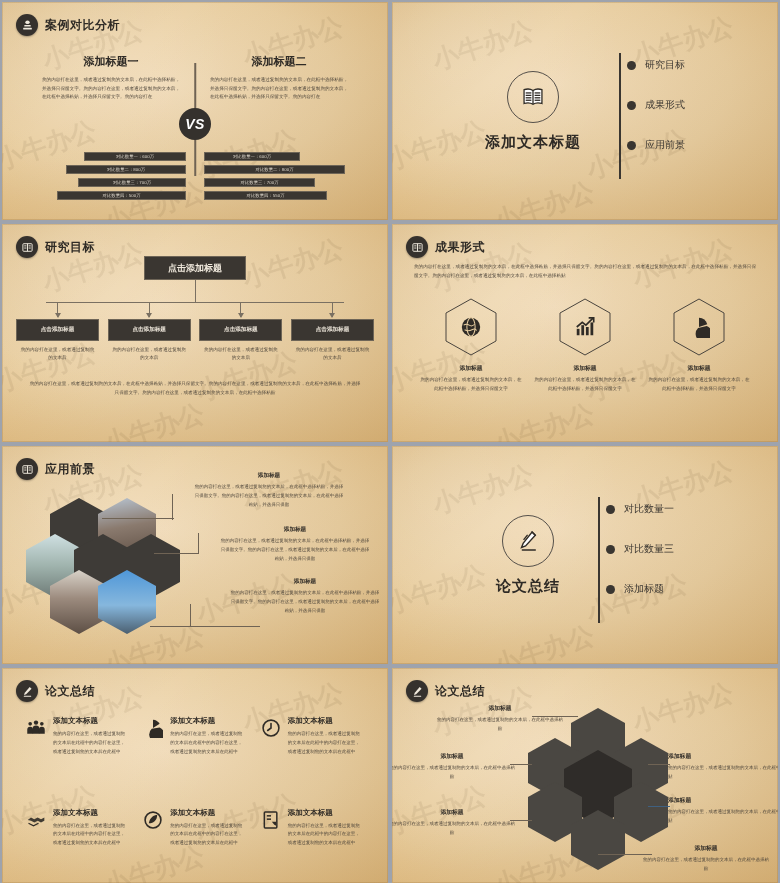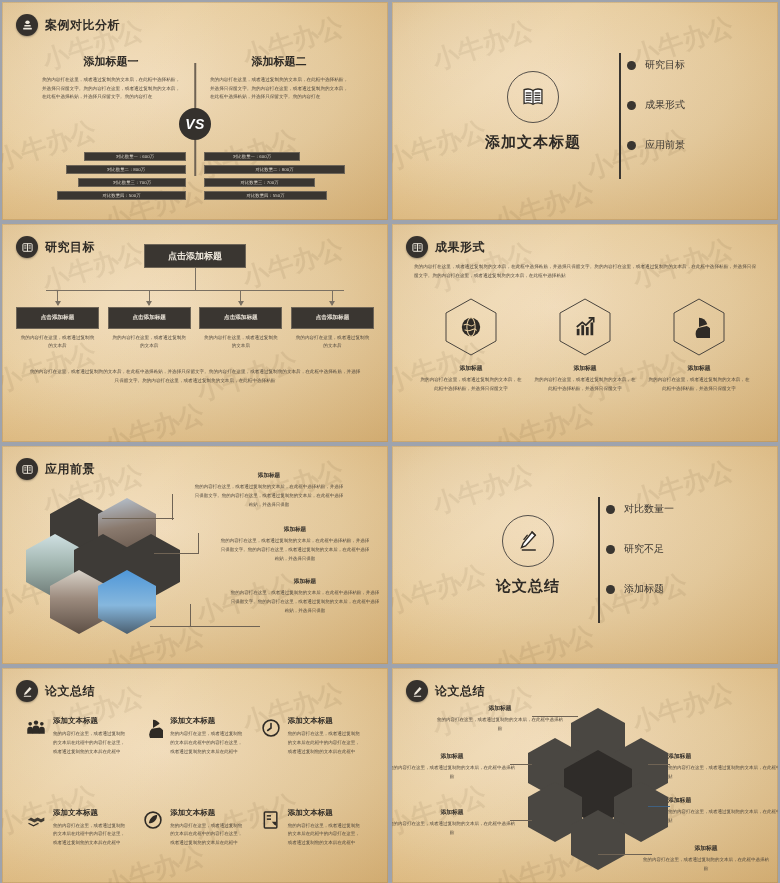"点击添加标题" .org { padding-top: 20px -> 32px }
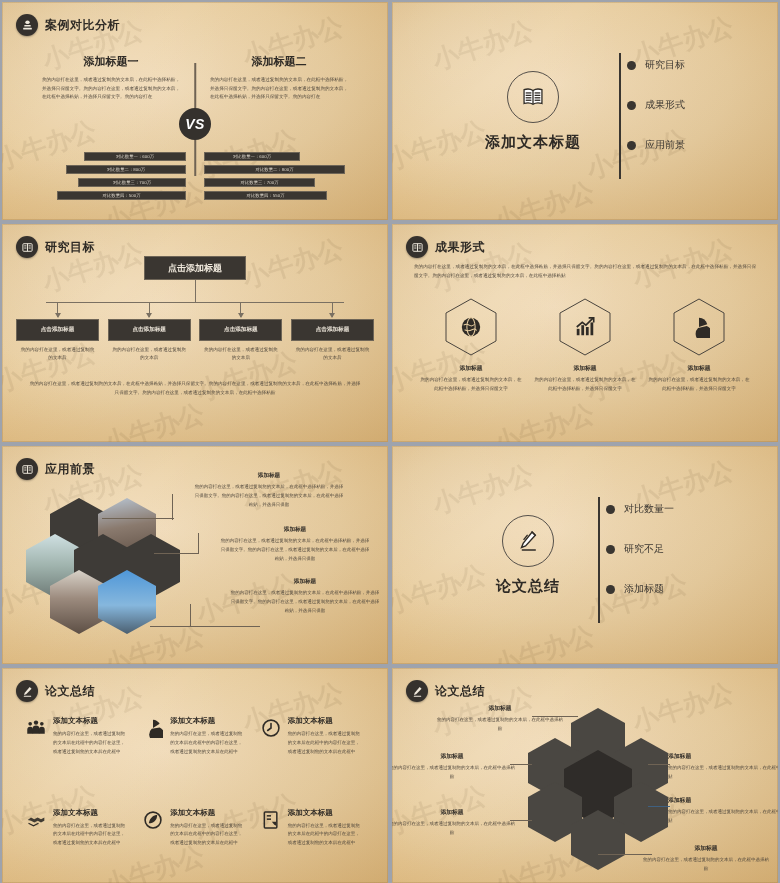"研究不足" span { text: 研究不足 -> 对比数量三 }
